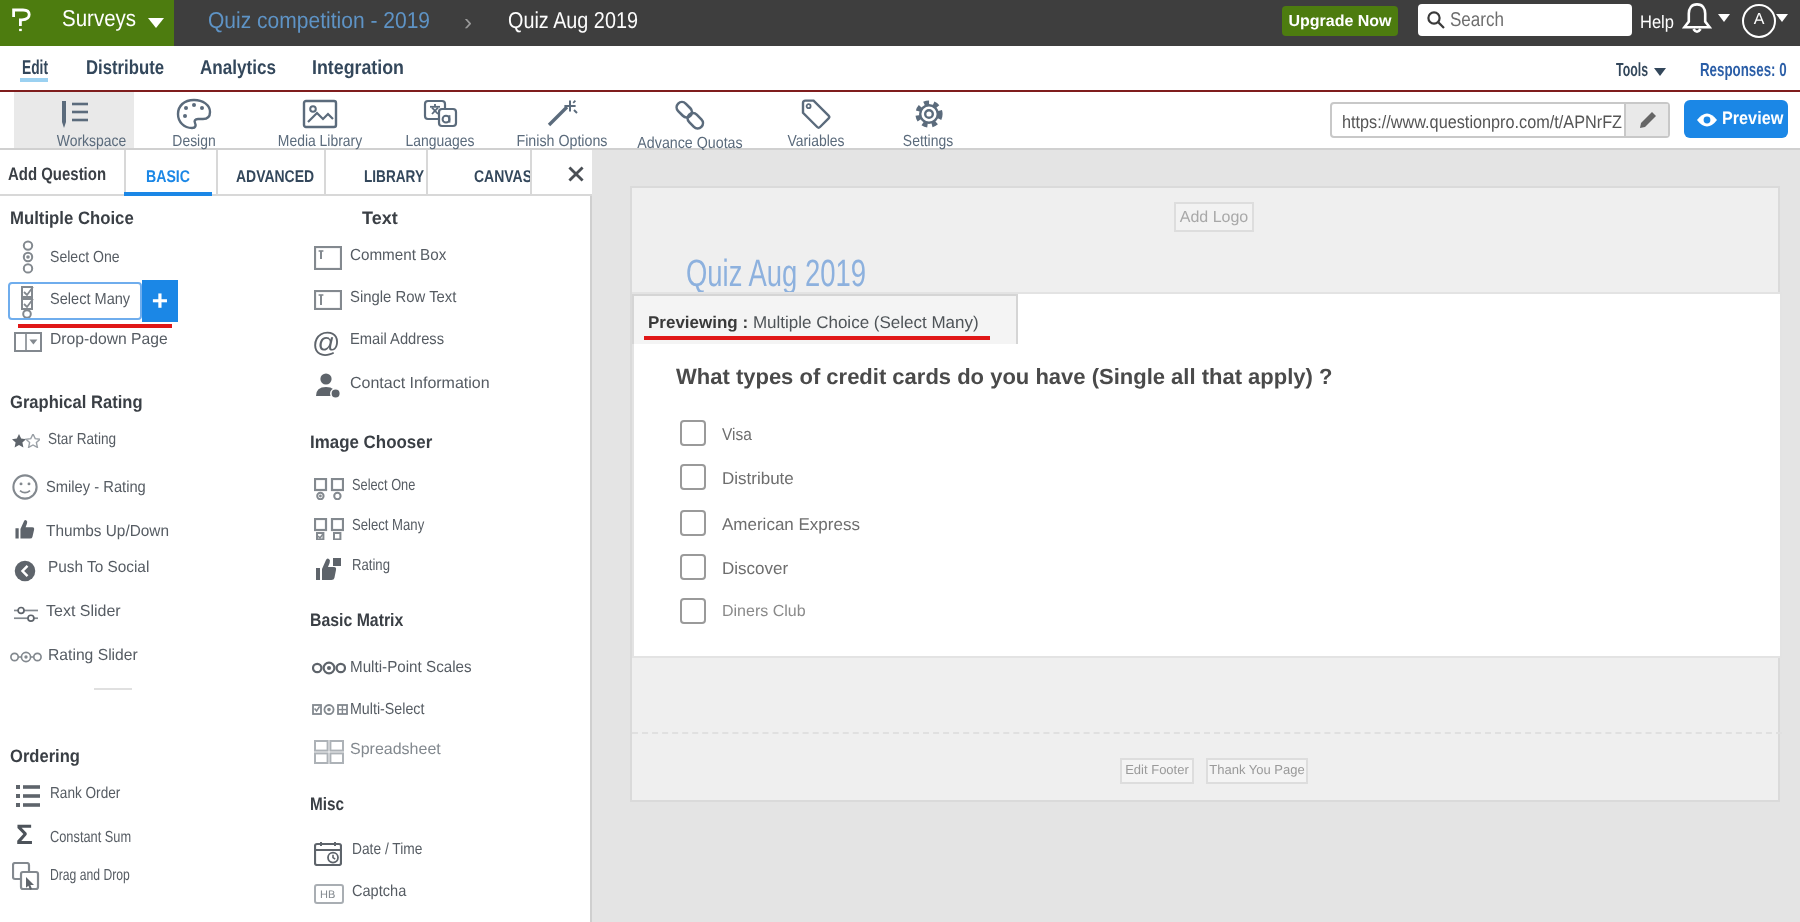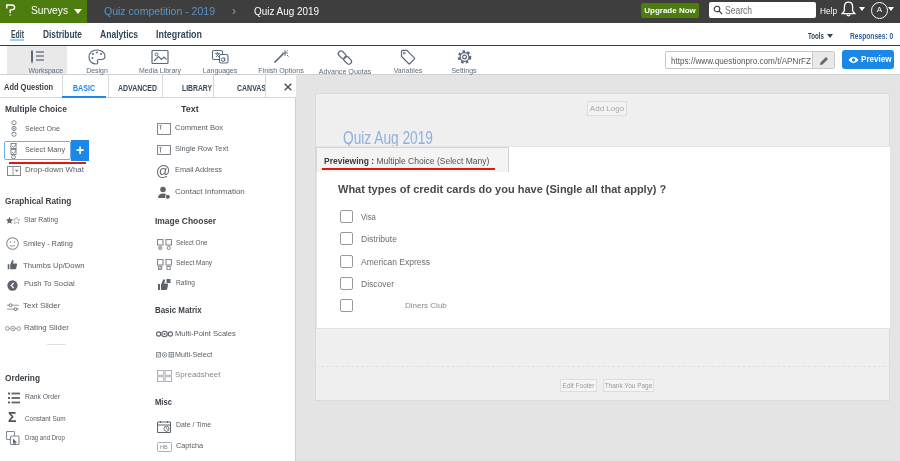"Drop-down What" span.sb-i { text: What -> Page }
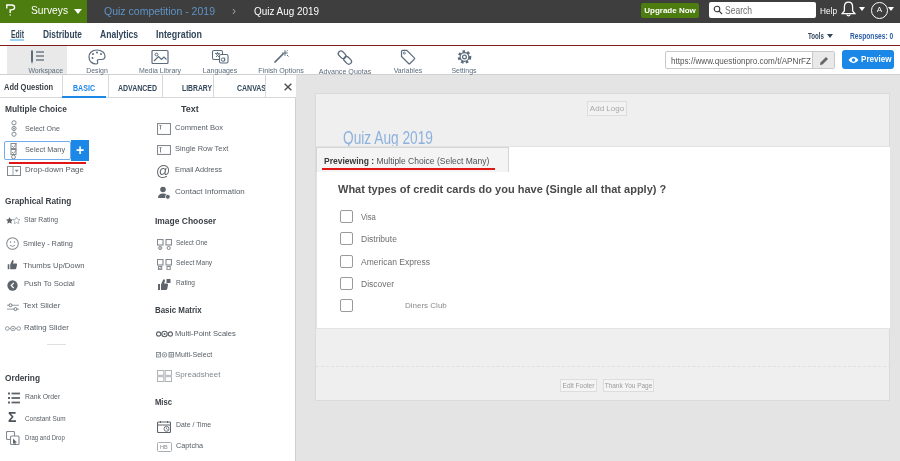"Diners Club" span.ol { margin-left: 44px -> none }
